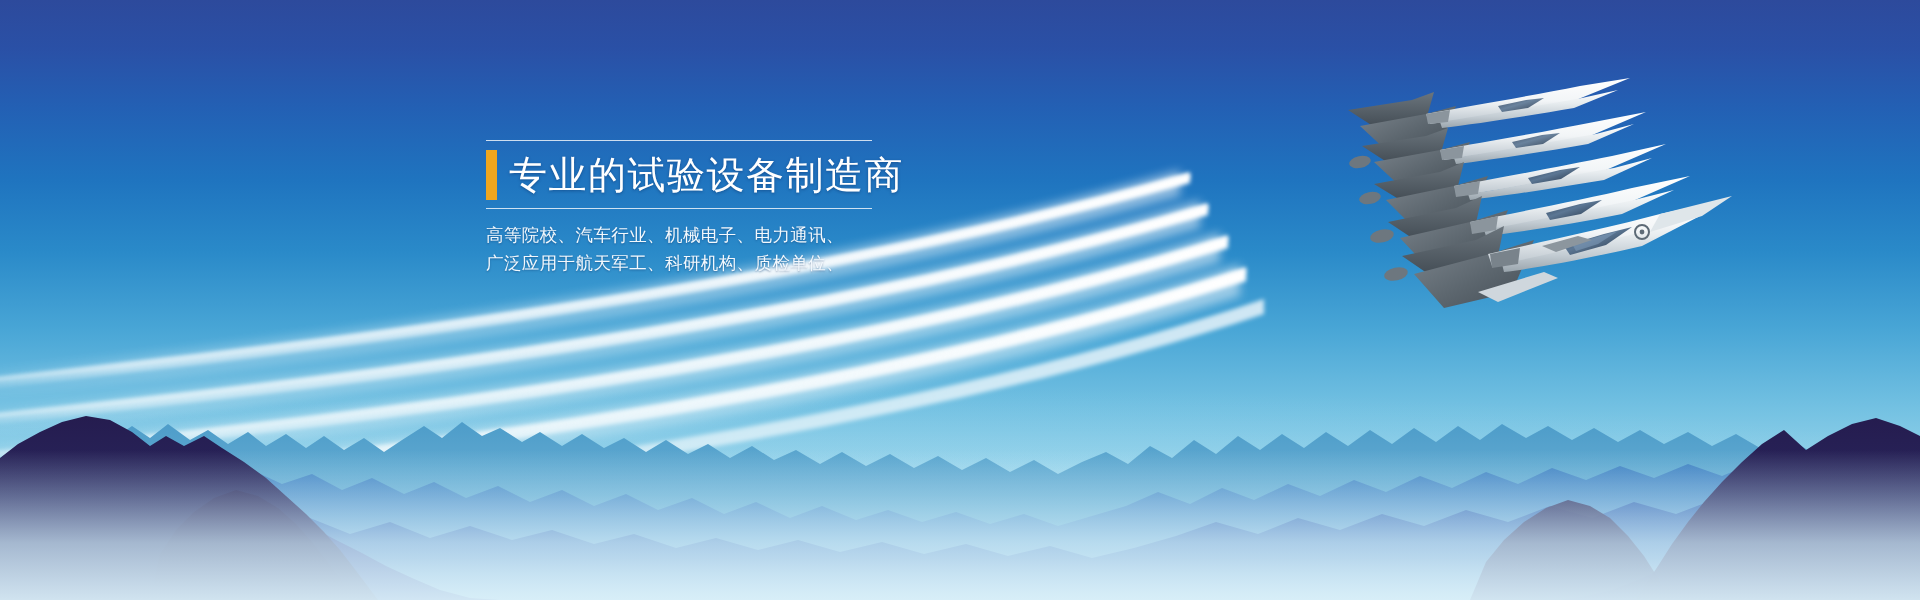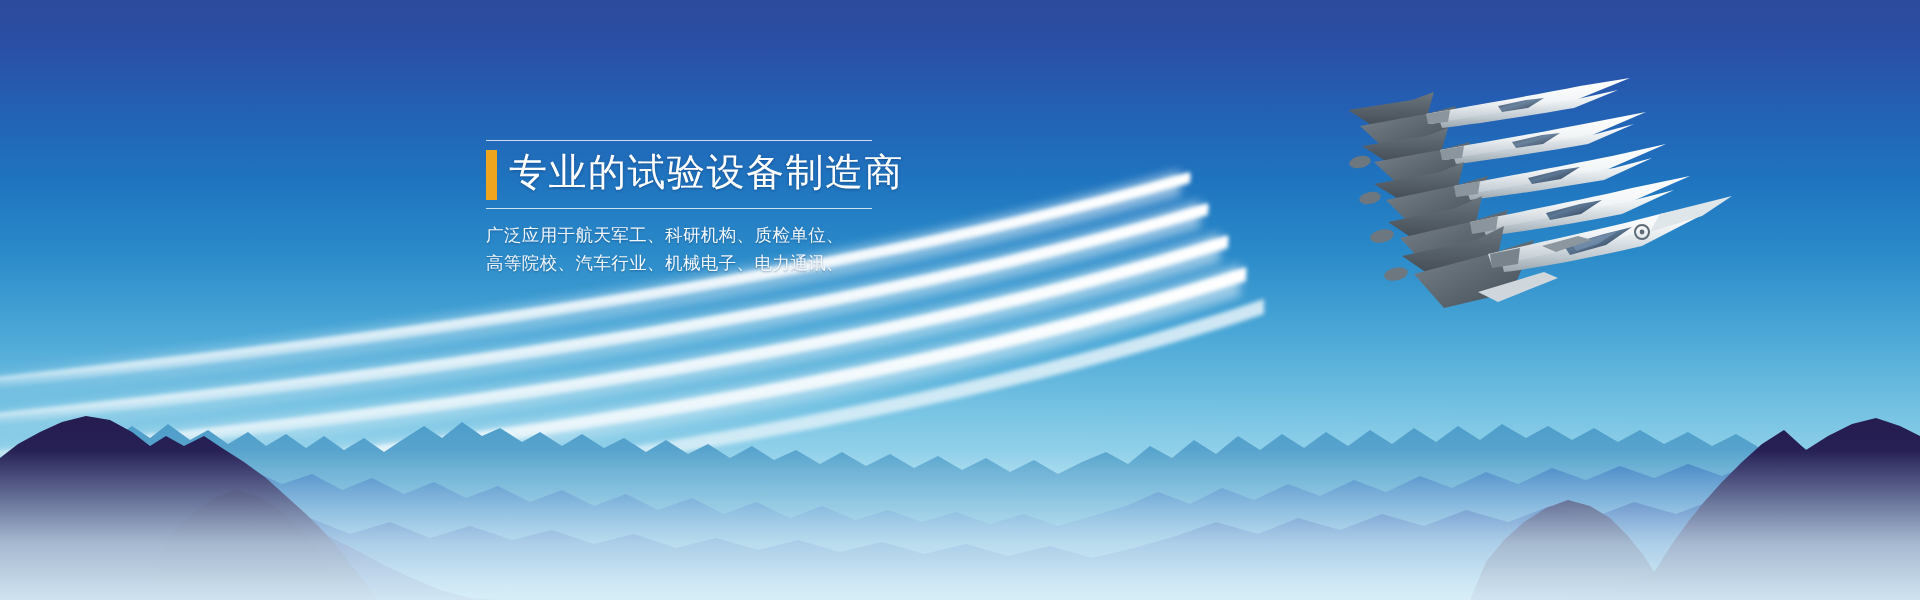"专业的试验设备制造商" .title-row { font-family: Liberation Mono, monospace -> none }
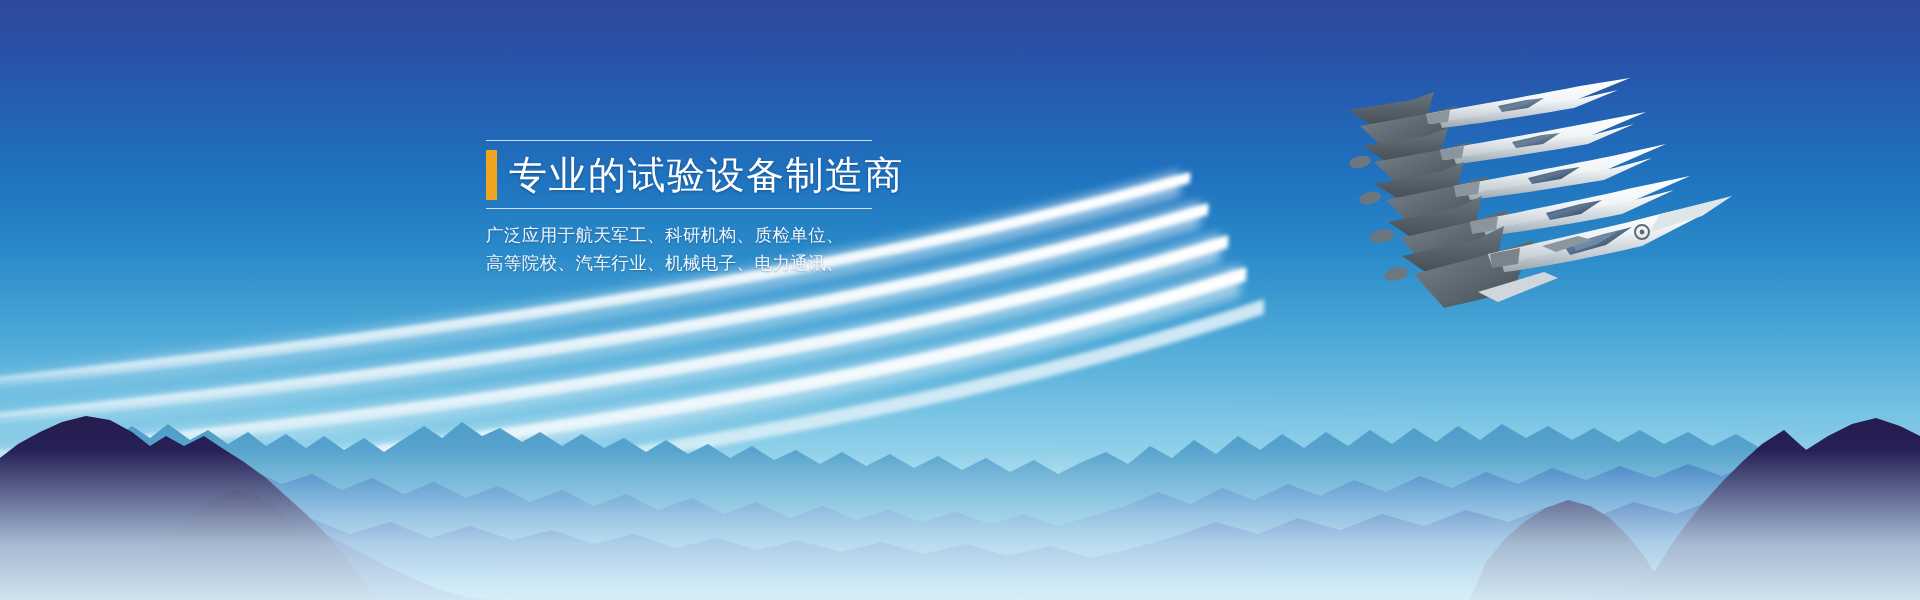"广泛应用于航天军工、科研机构、质检单位、" div { order: before "高等院校、汽车行业、机械电子、电力通讯、" -> after "高等院校、汽车行业、机械电子、电力通讯、" }
